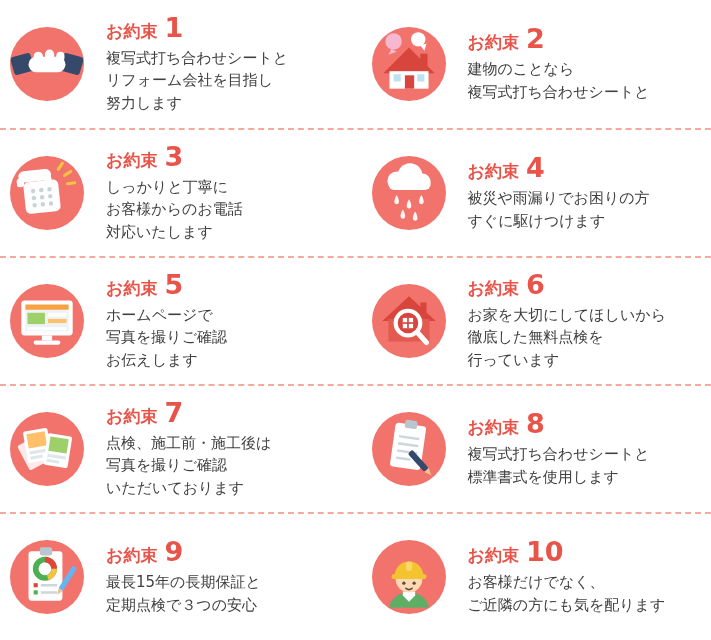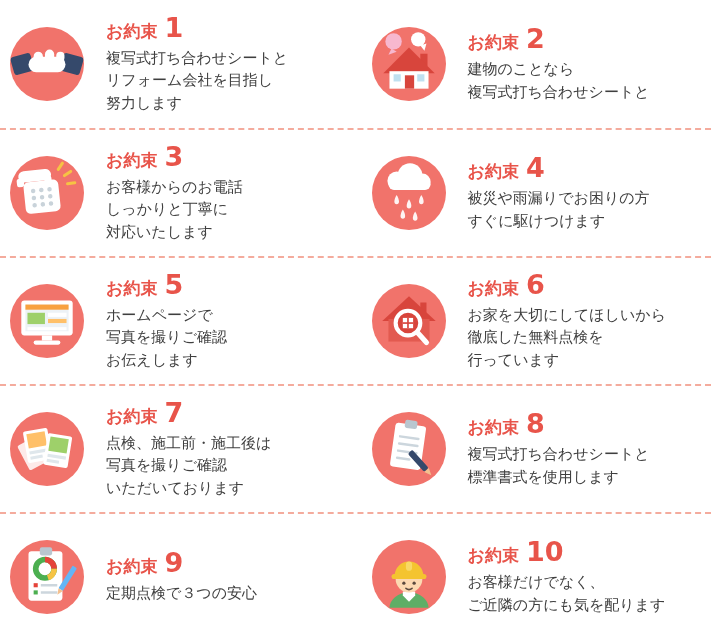"お客様からのお電話" div.line { order: before "しっかりと丁寧に" -> after "しっかりと丁寧に" }
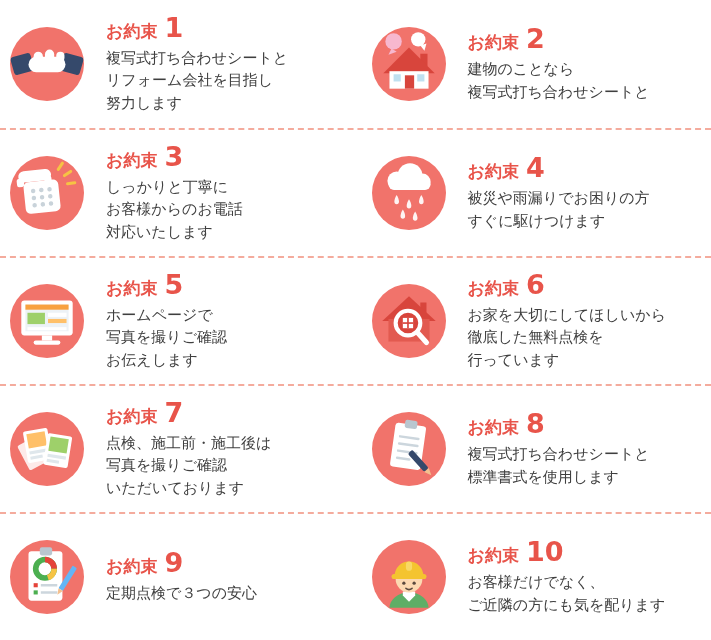"最長15年の長期保証と" div.line { html: none -> <div>最長15年の長期保証と</div> }
